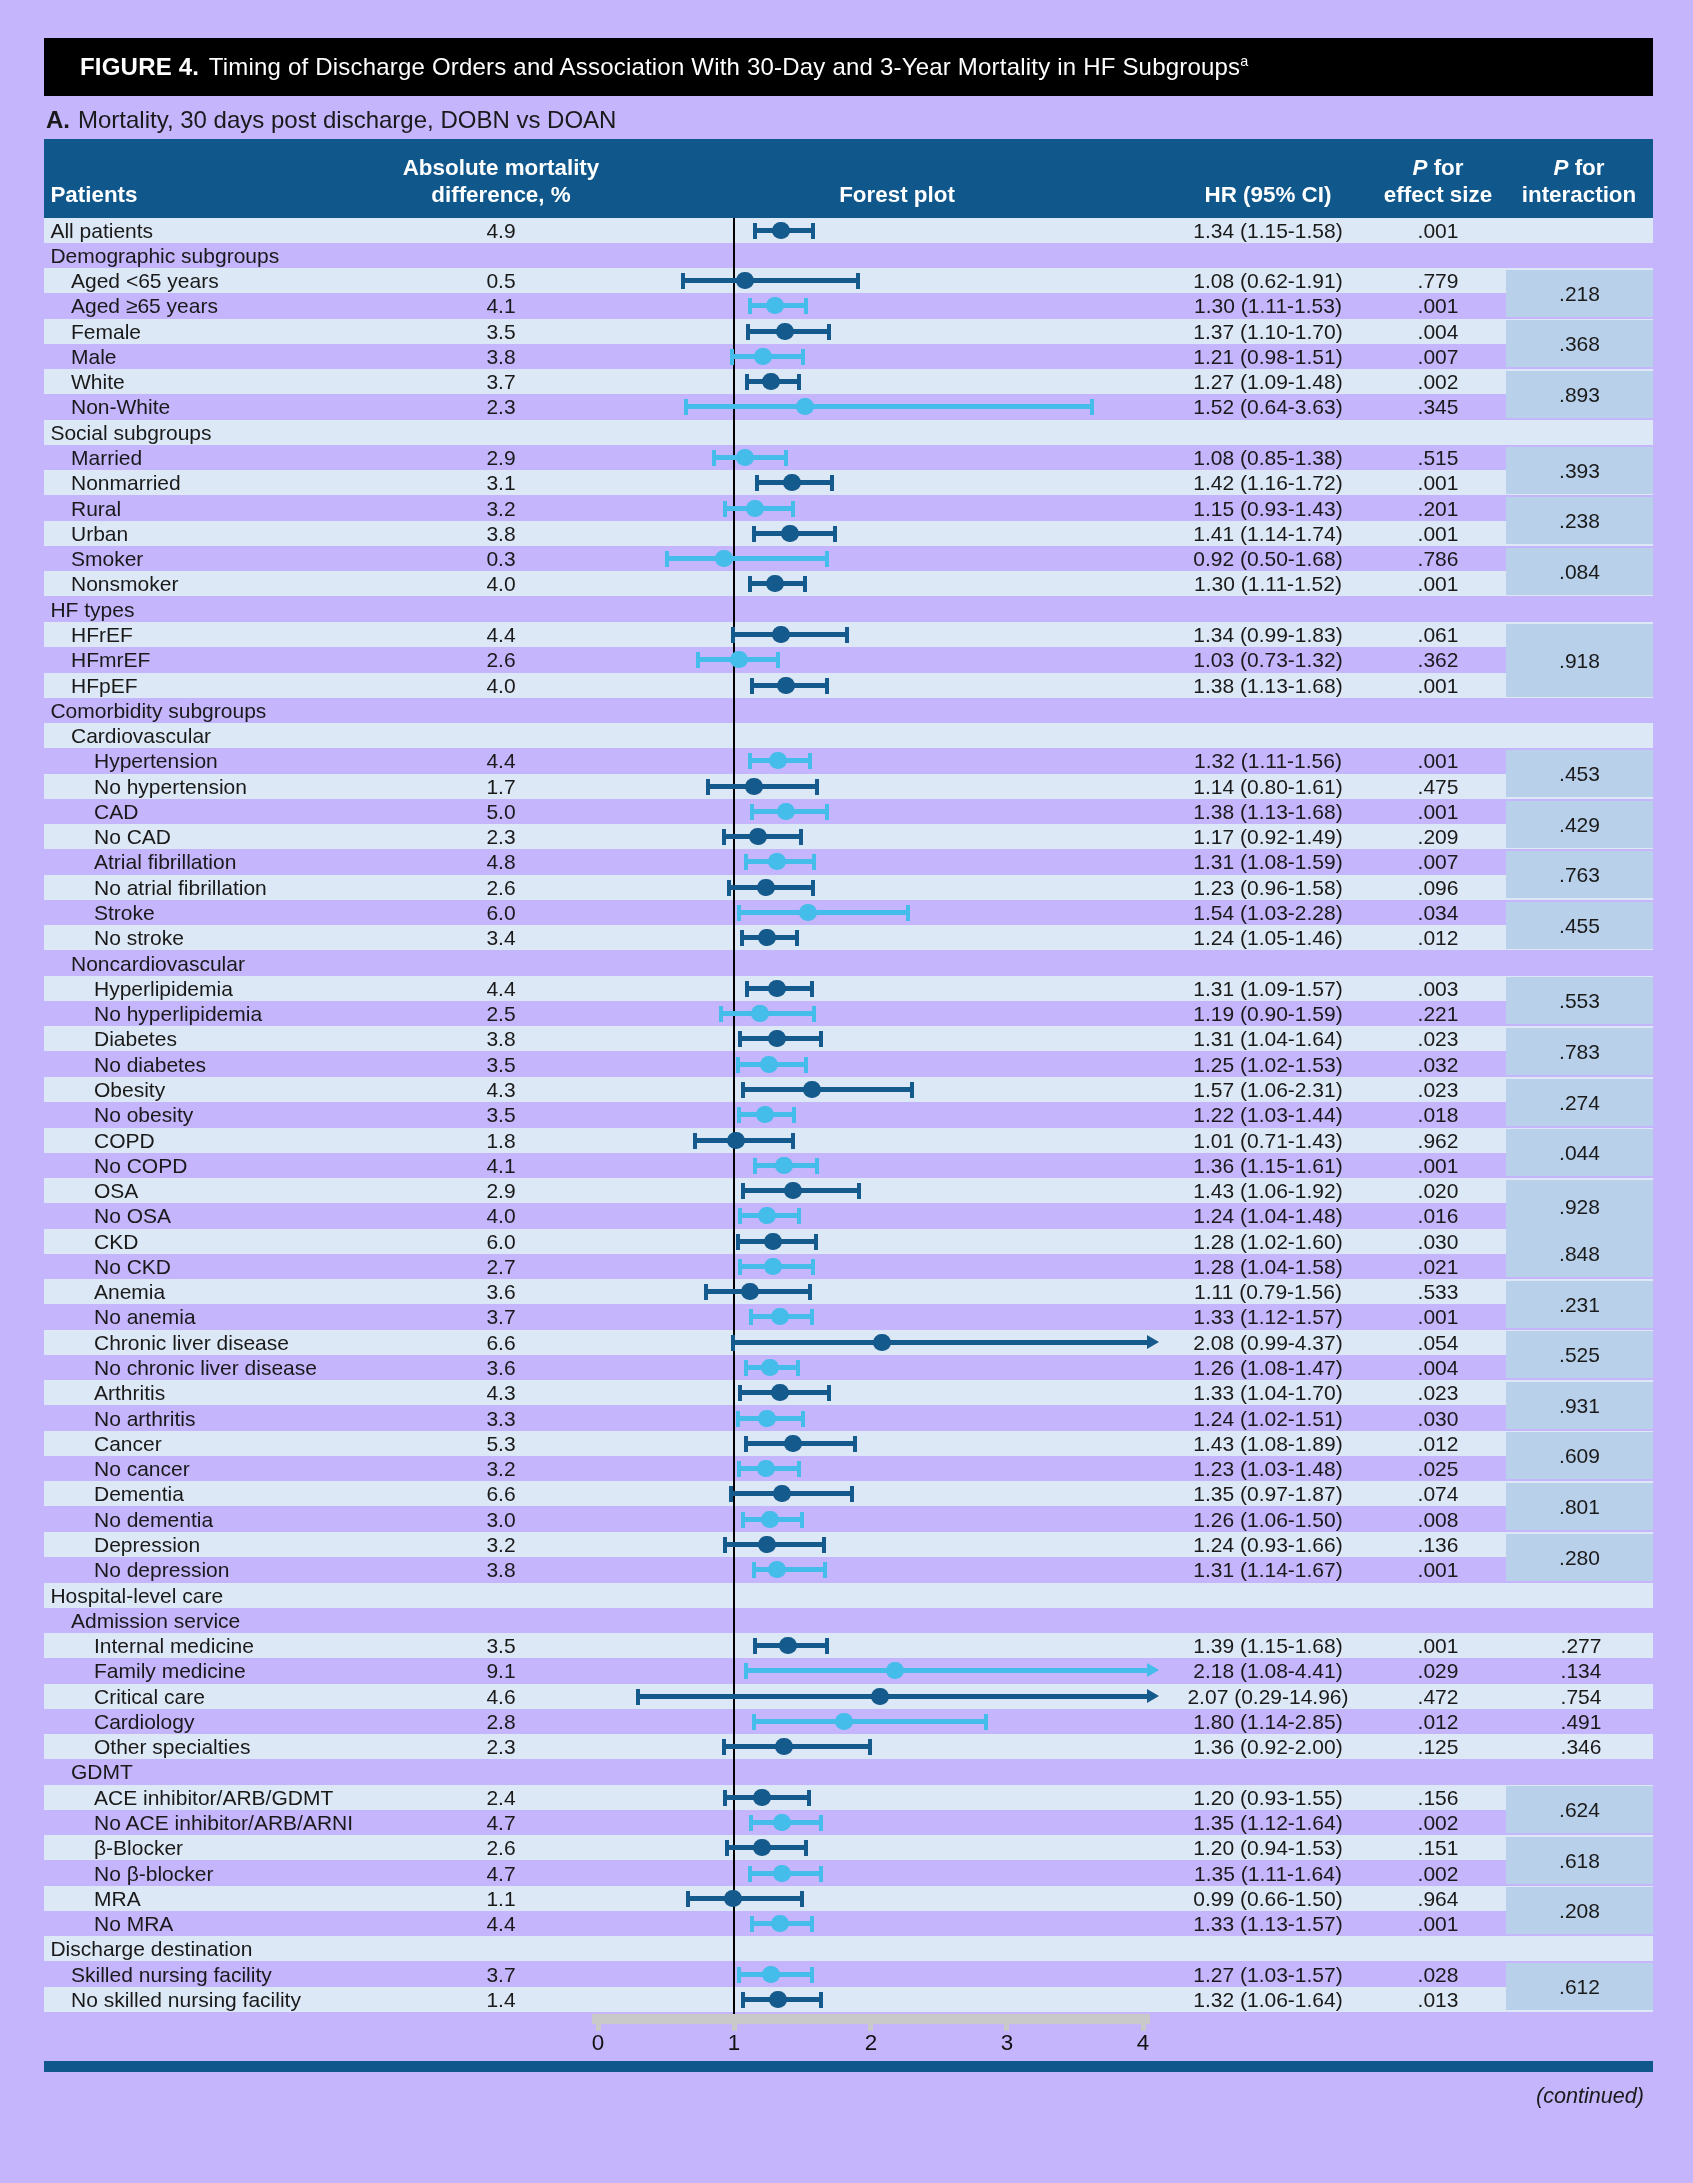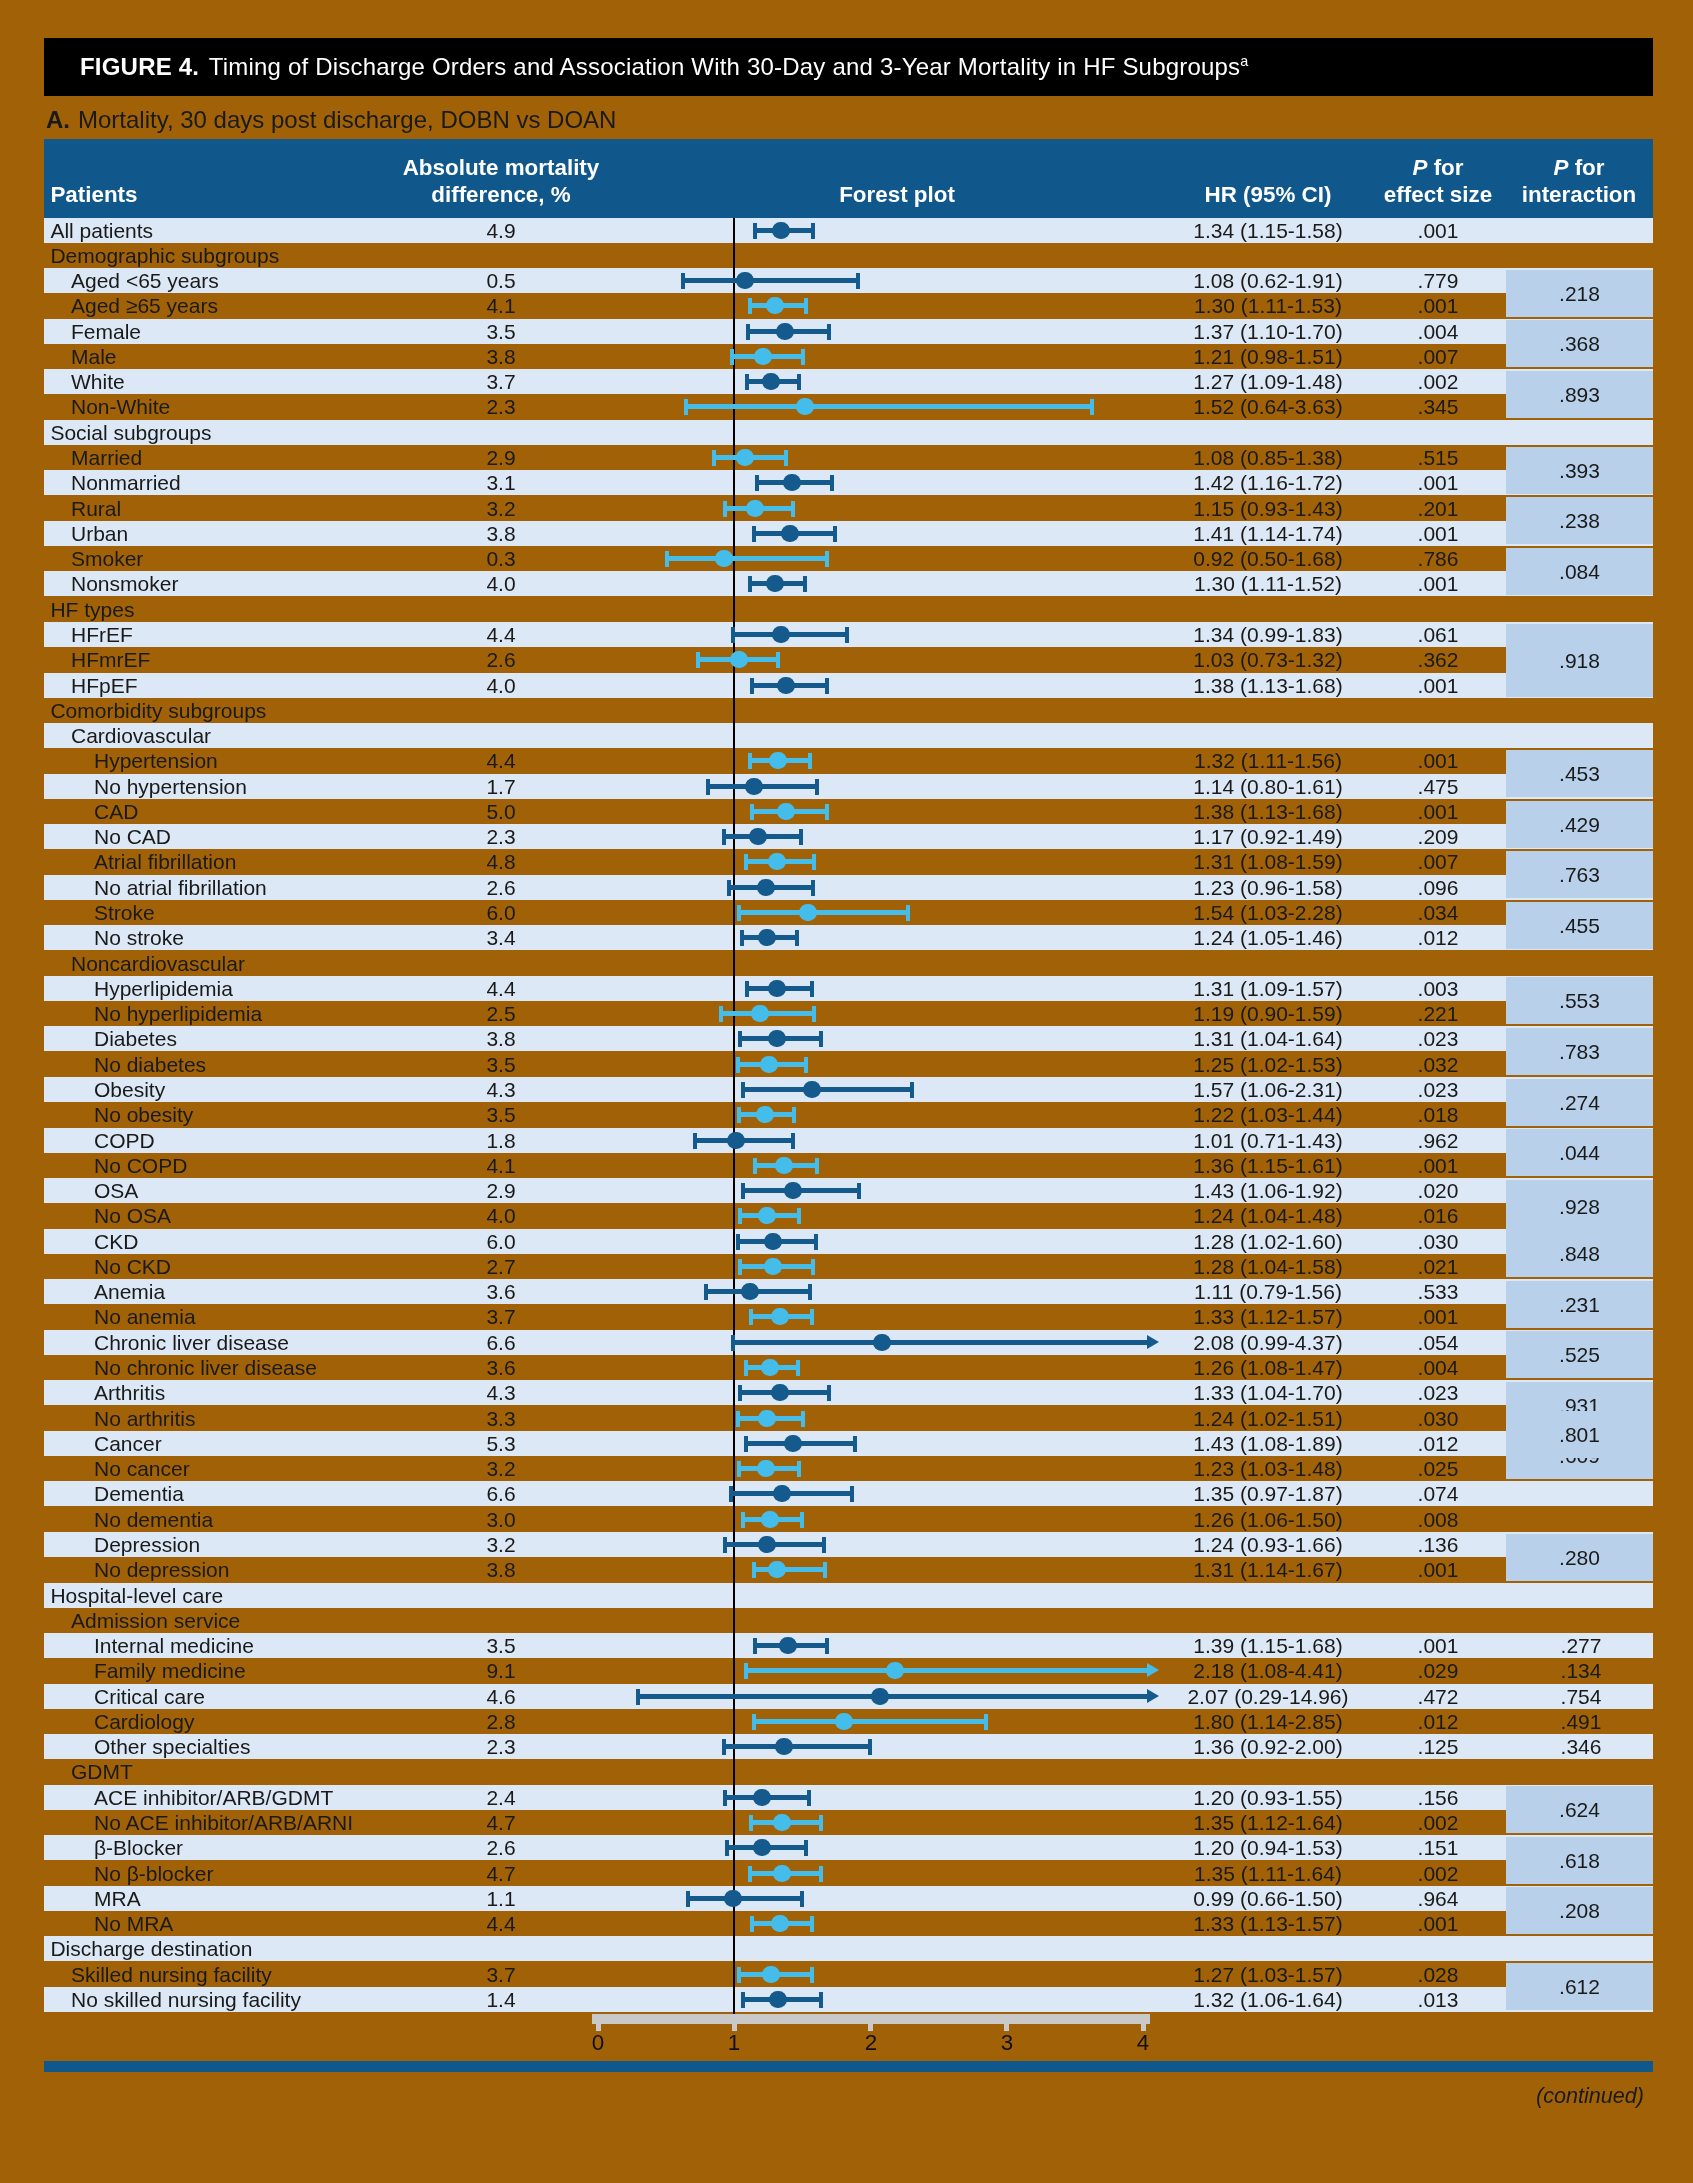"FIGURE 4." .page { background: #a16207 -> #c4b5fd }
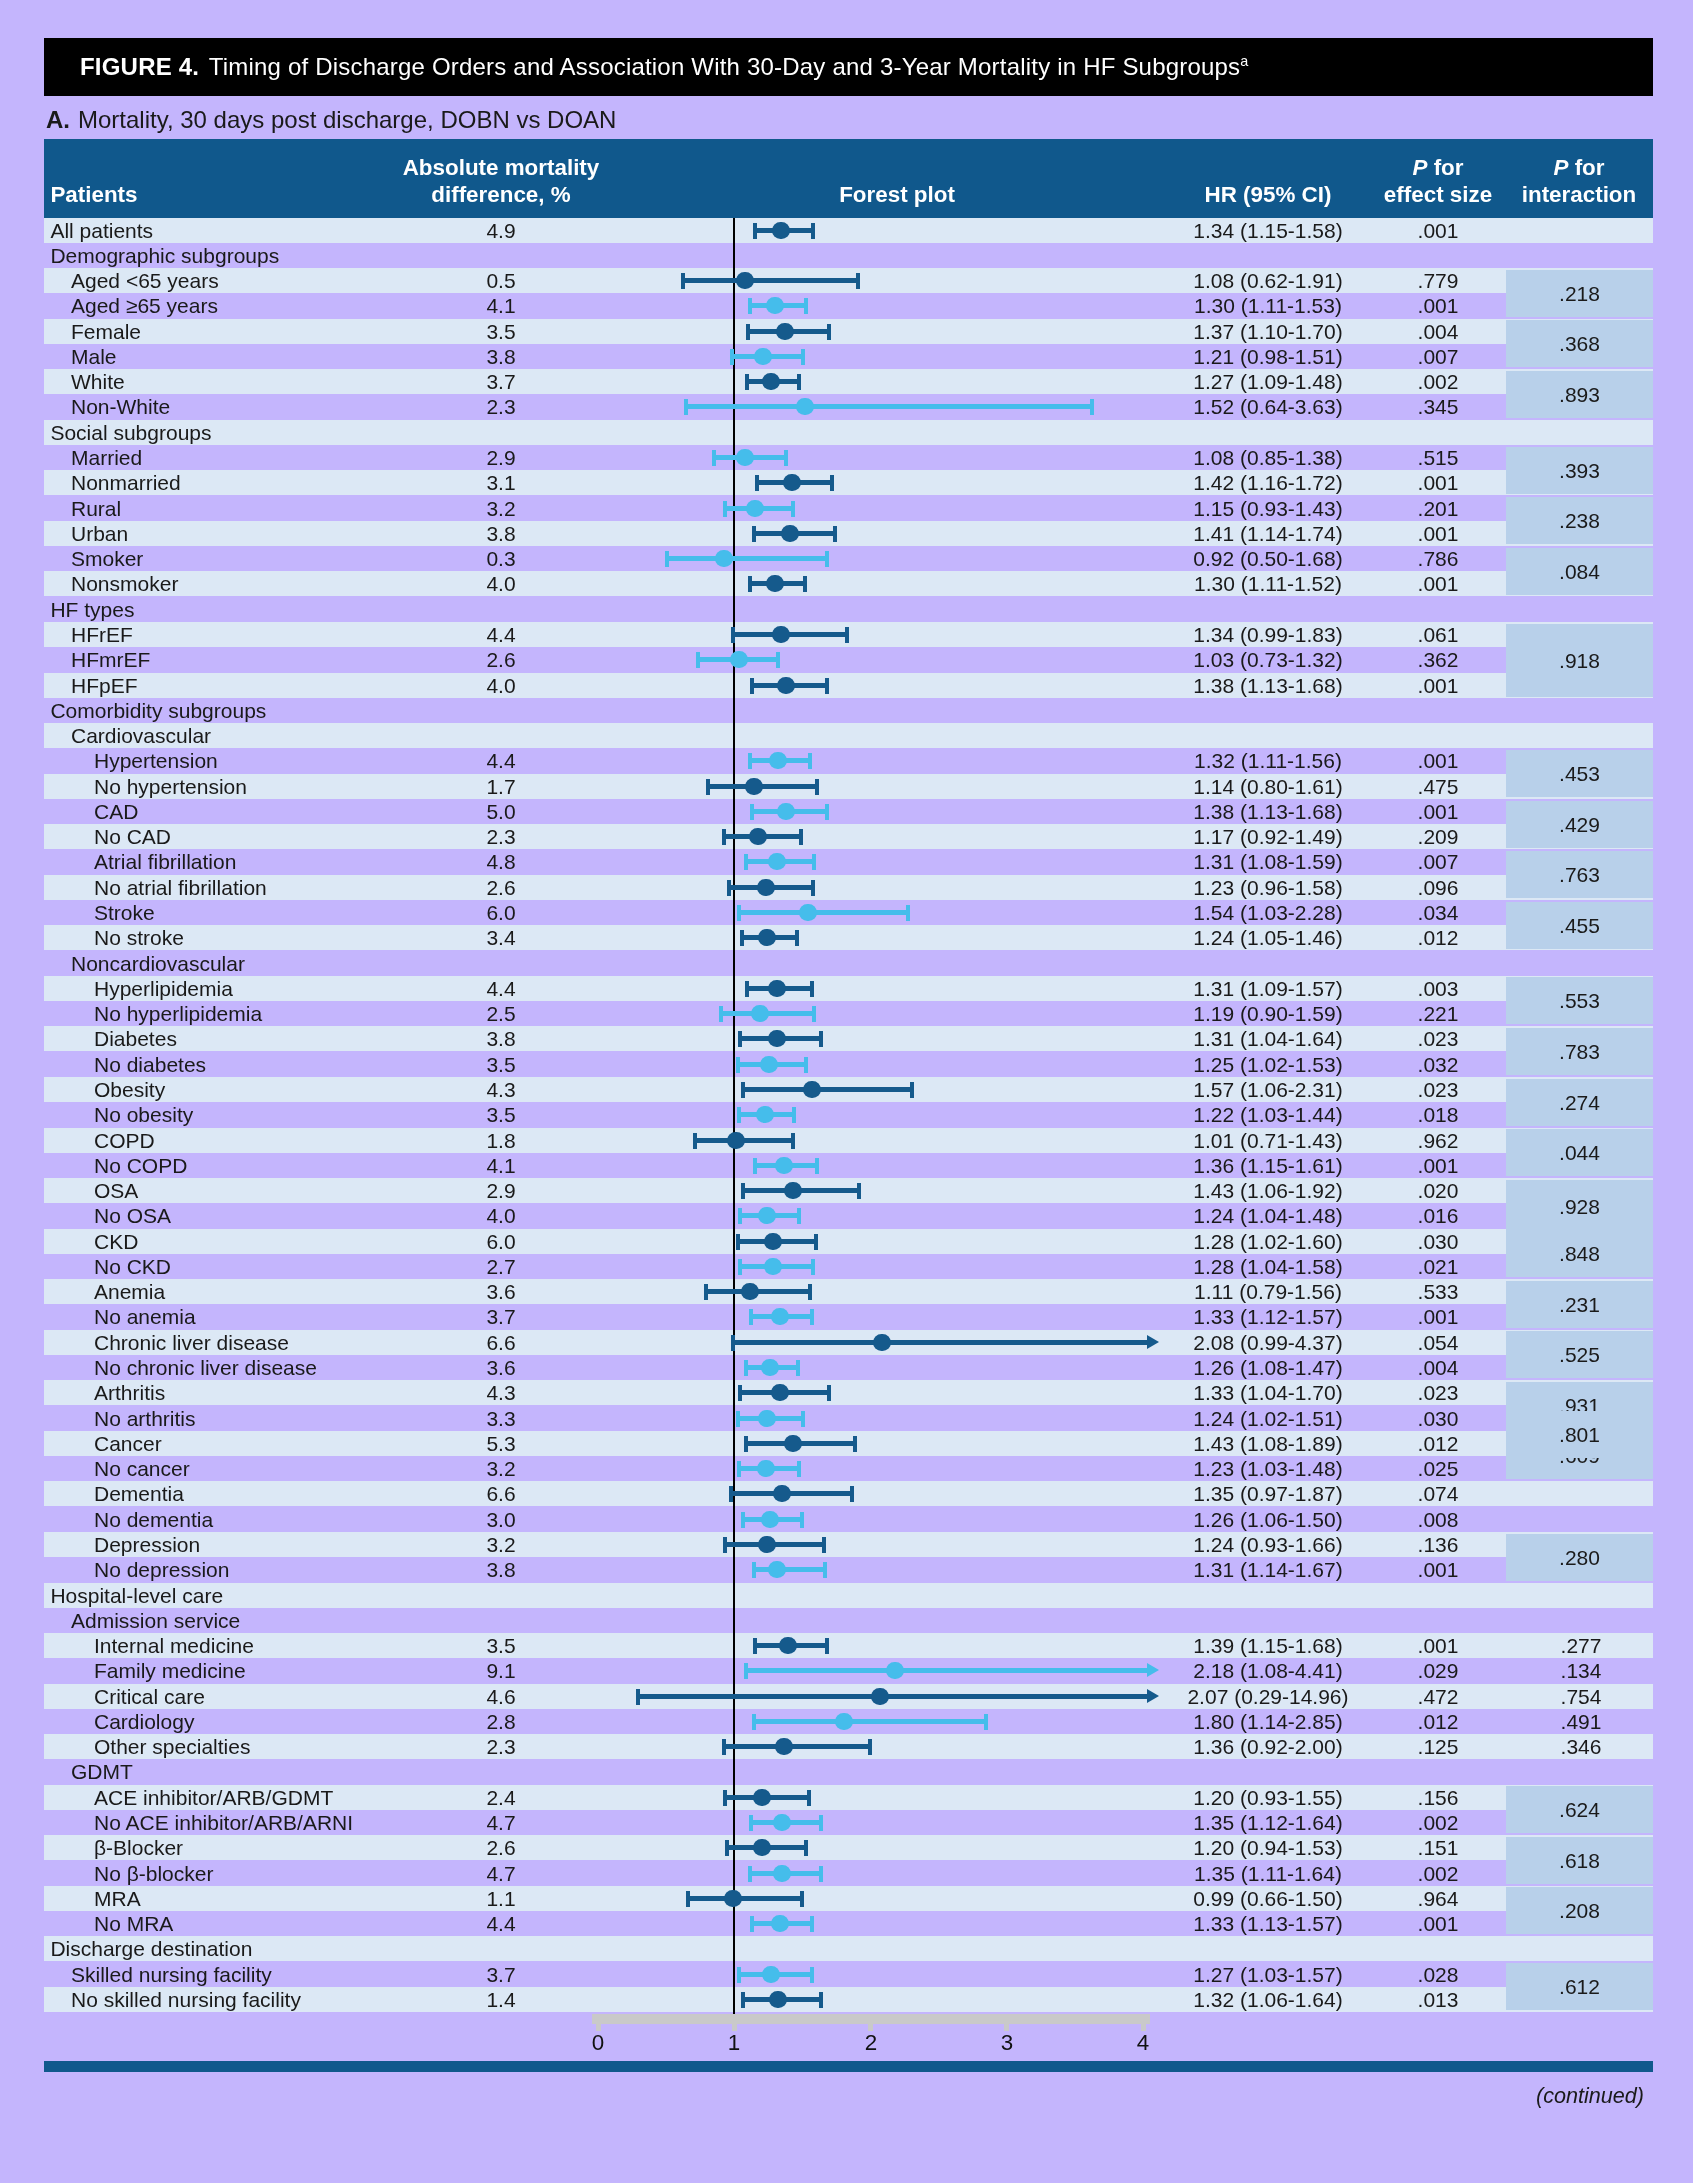".801" div.band { top: 1272px -> 1344px }
